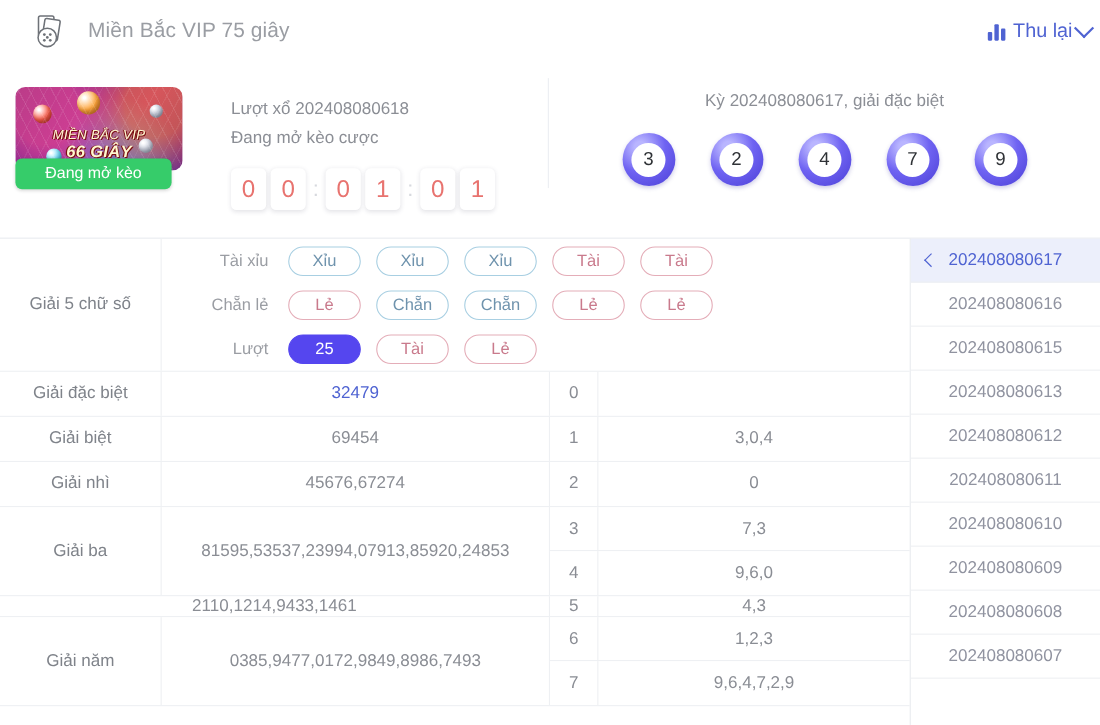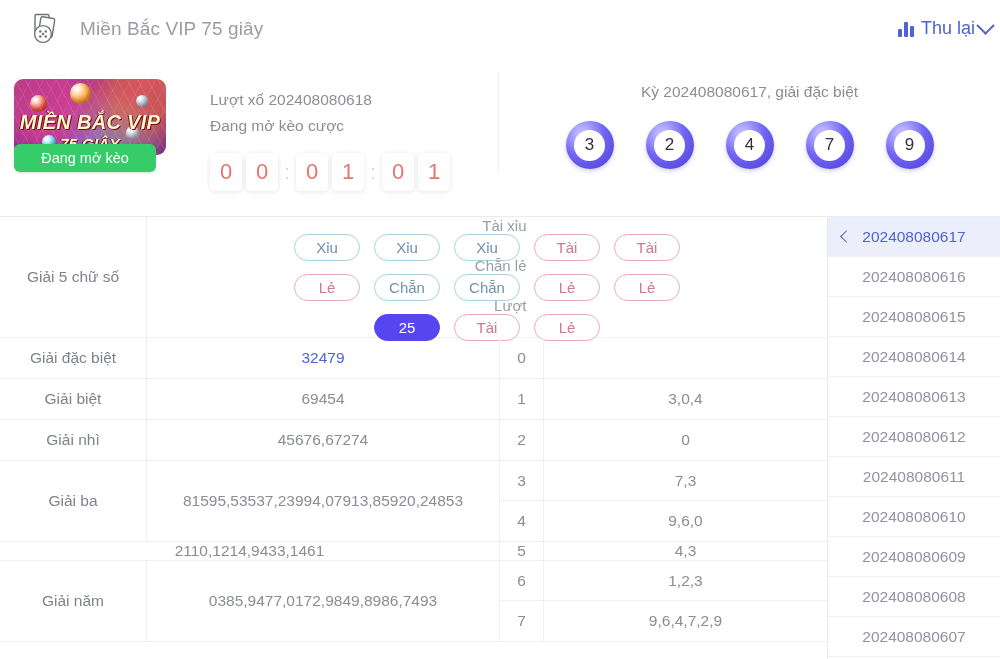"MIỀN BẮC VIP" .logo-l1 { font-size: 20px -> 12px; font-weight: bold -> normal }
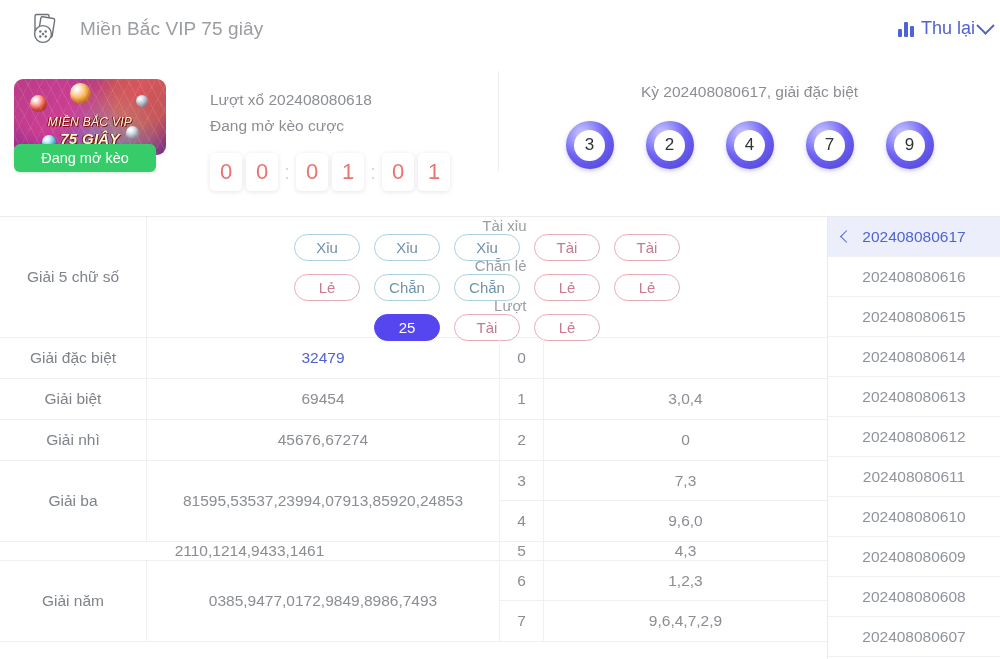"75 GIÂY" div.logo-l2 { text: 75 -> 66 }
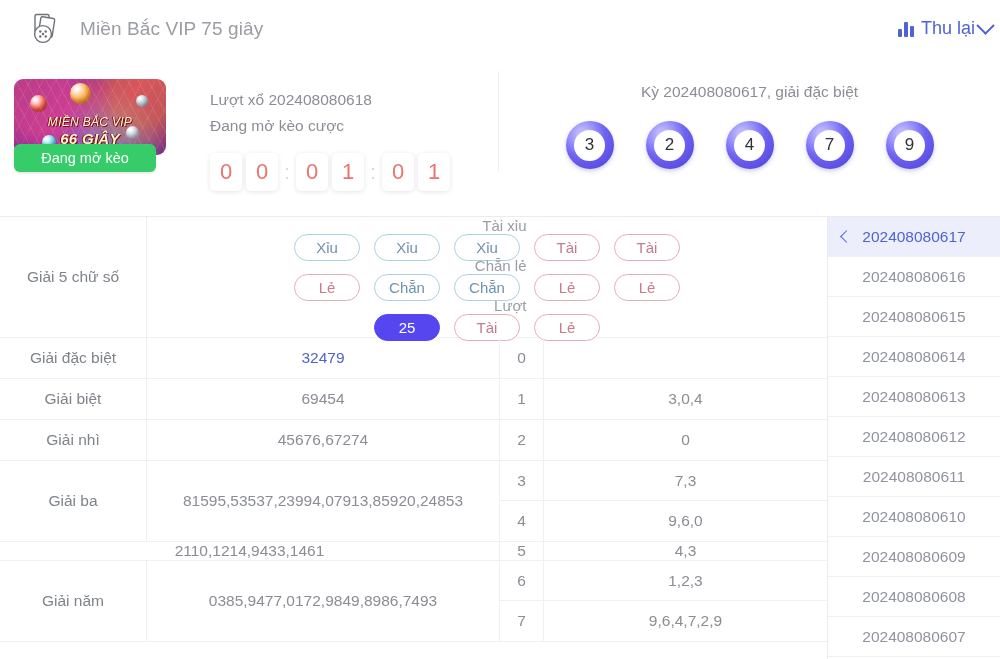"Tài xỉu" .betrow { flex-direction: column -> none }
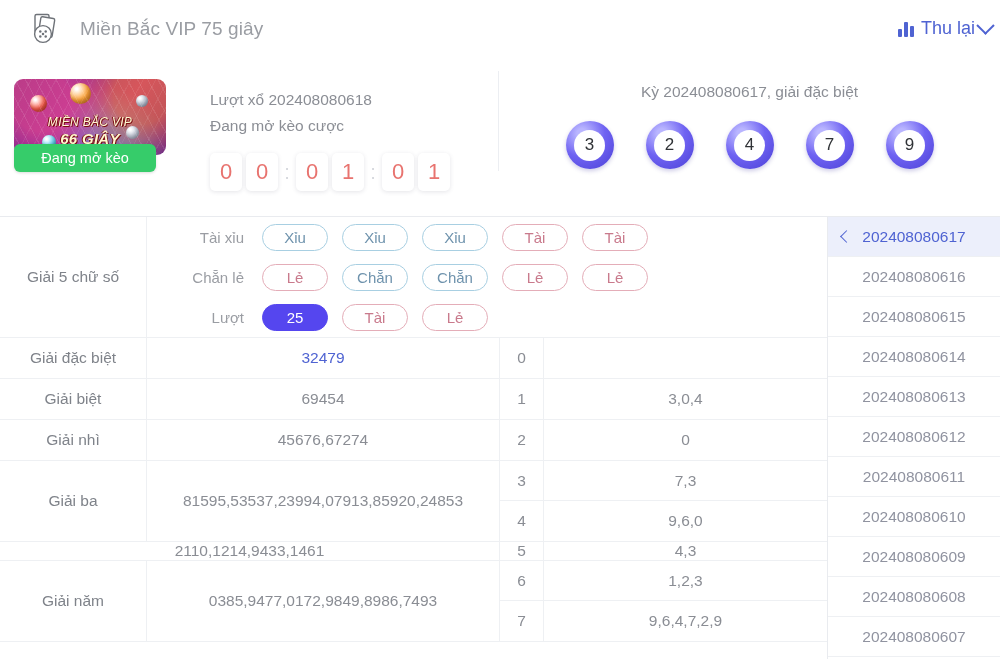"202408080614" div.prow { html: <div> <span>202408080614</span> </div> -> none }
